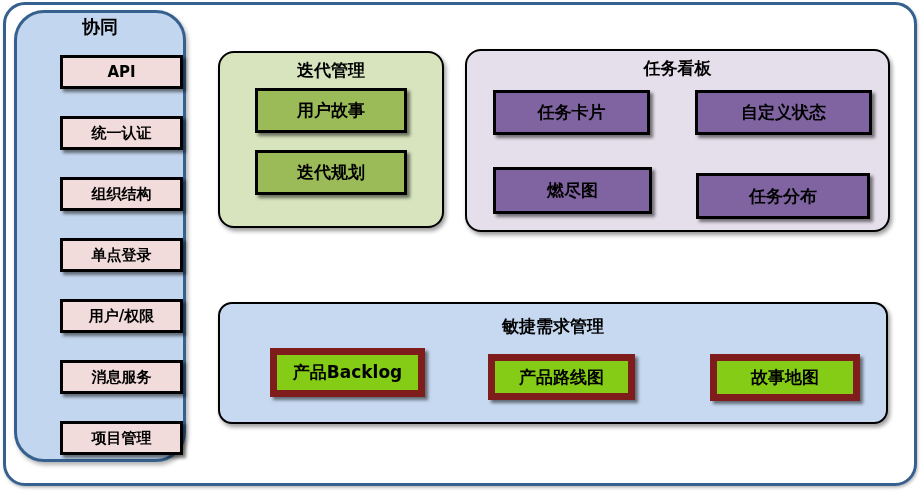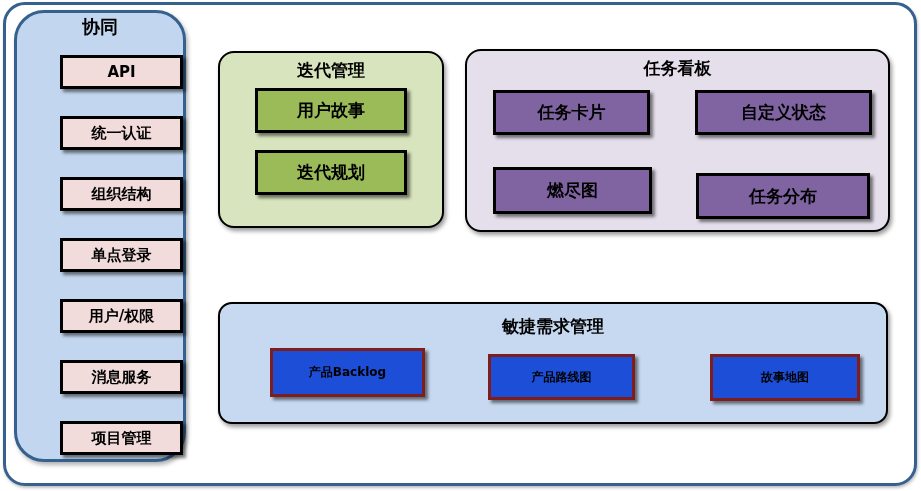"产品Backlog" .blue-item { background: #1d4ed8 -> #84cc16; border: 3px solid #7f1d1d -> 7px solid #7f1d1d; font-size: 12px -> 17px }
